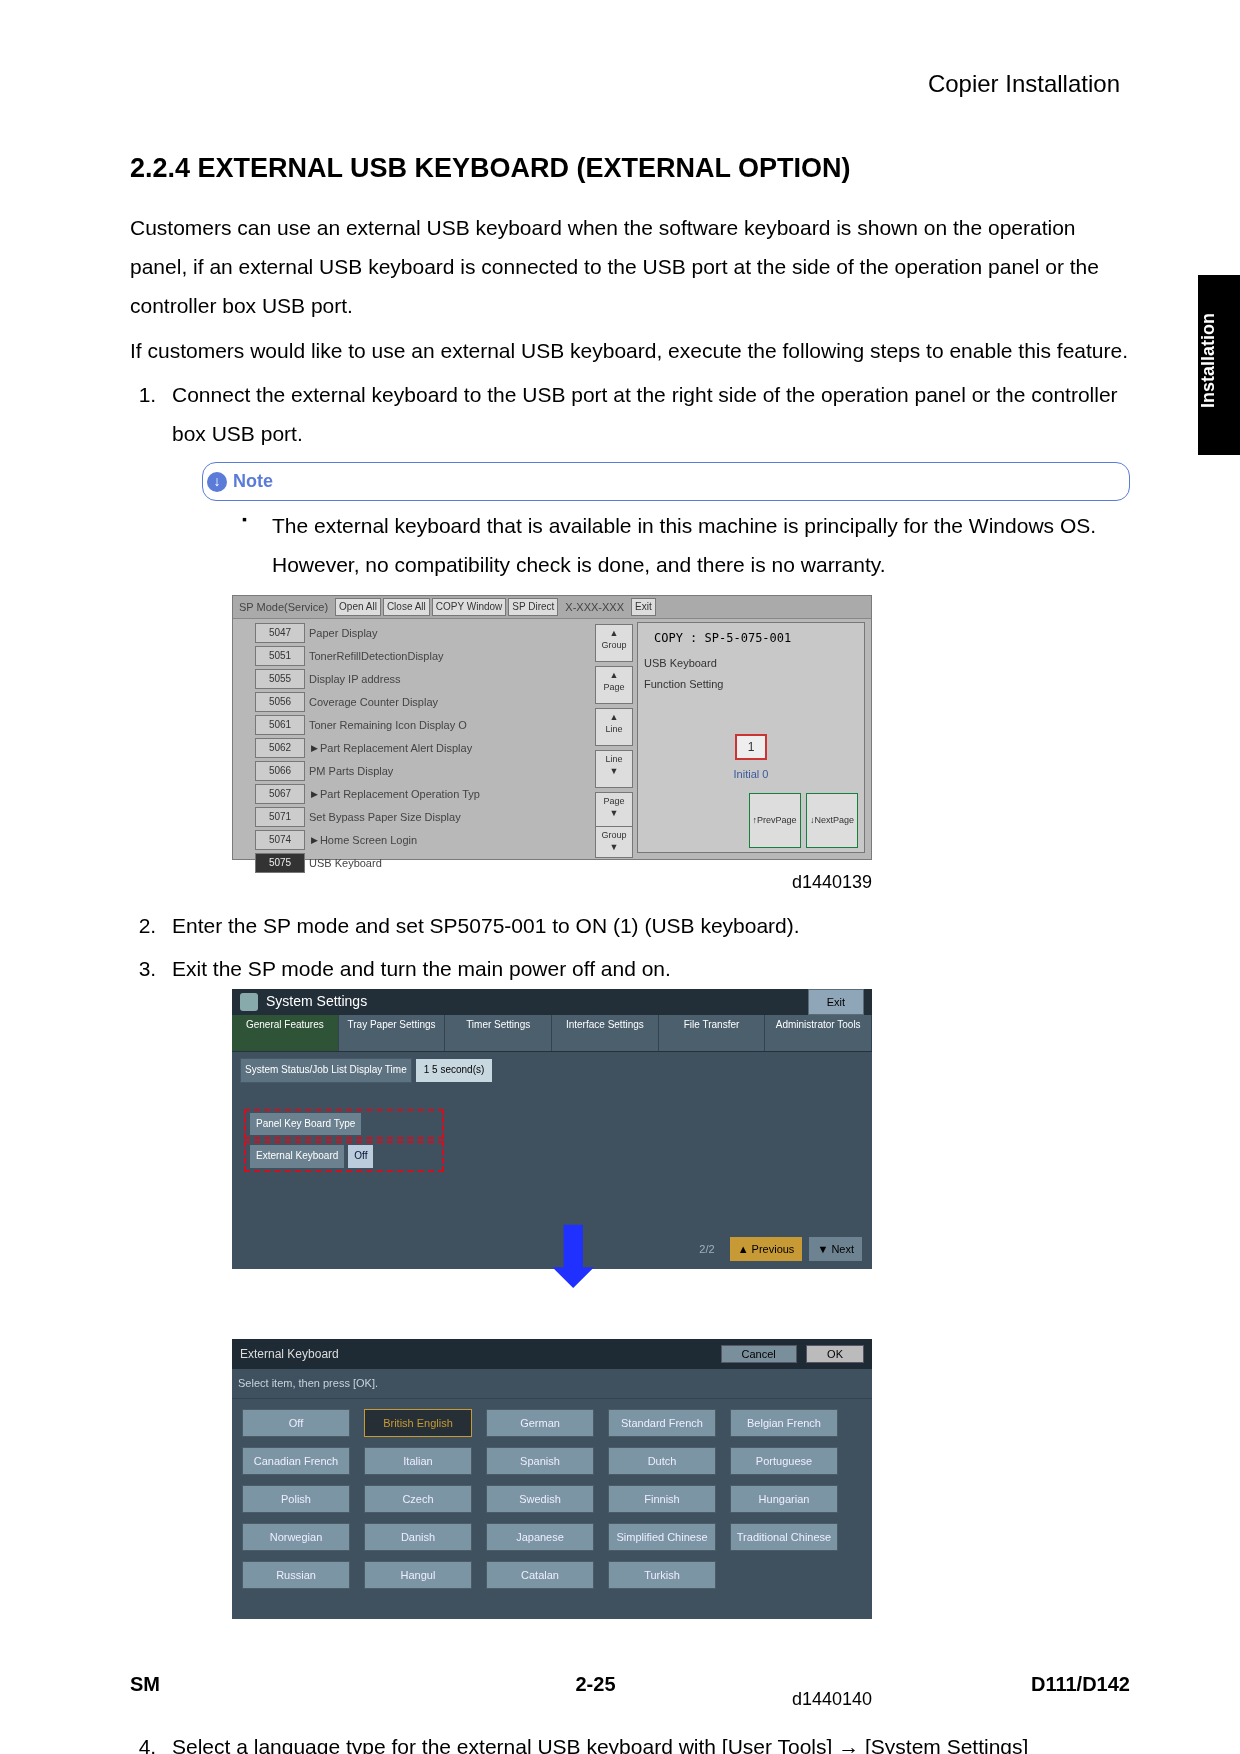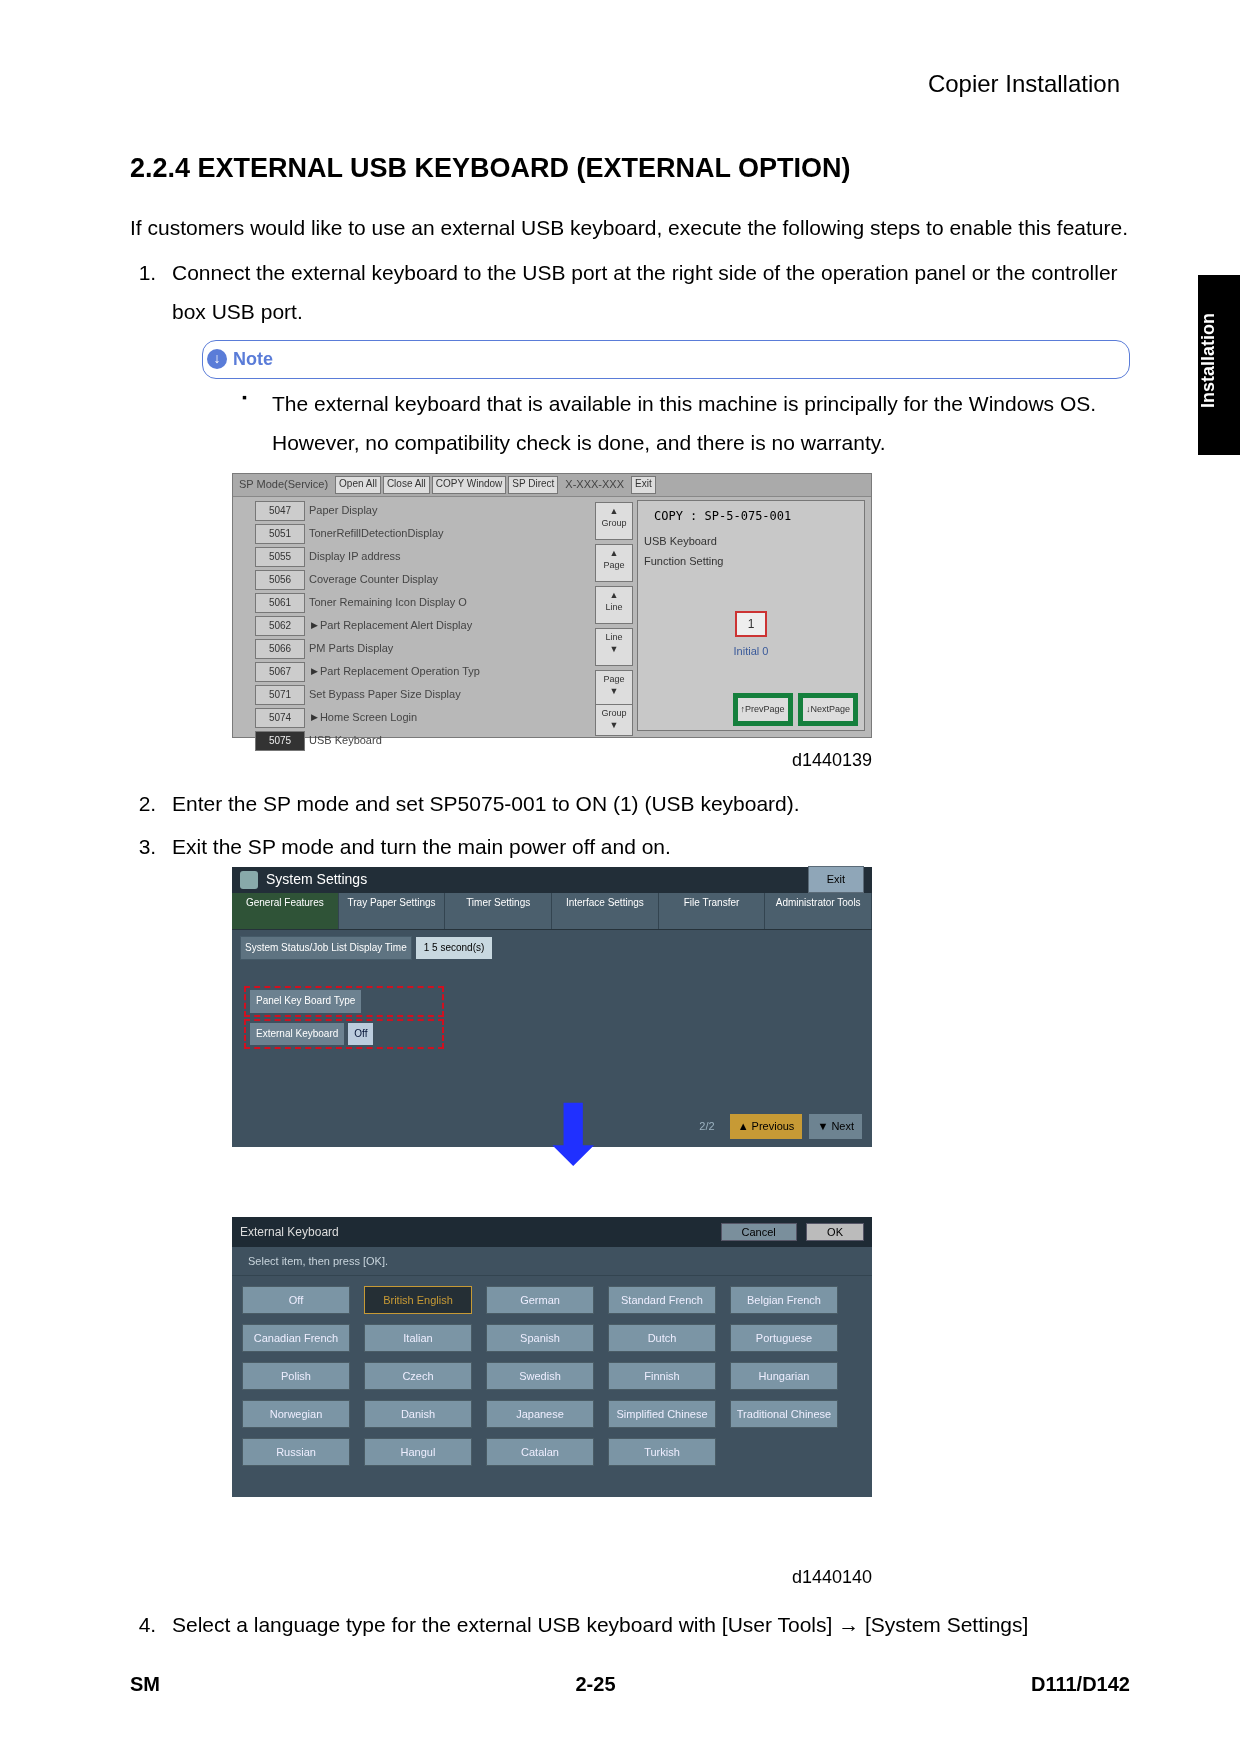"Customers can use an external" p.intro { html: none -> <p>Customers can use an external USB keyboard when the software keyboard is shown on the operation panel, if an external USB keyboard is connected to the USB port at the side of the operation panel or the controller box USB port.</p> }
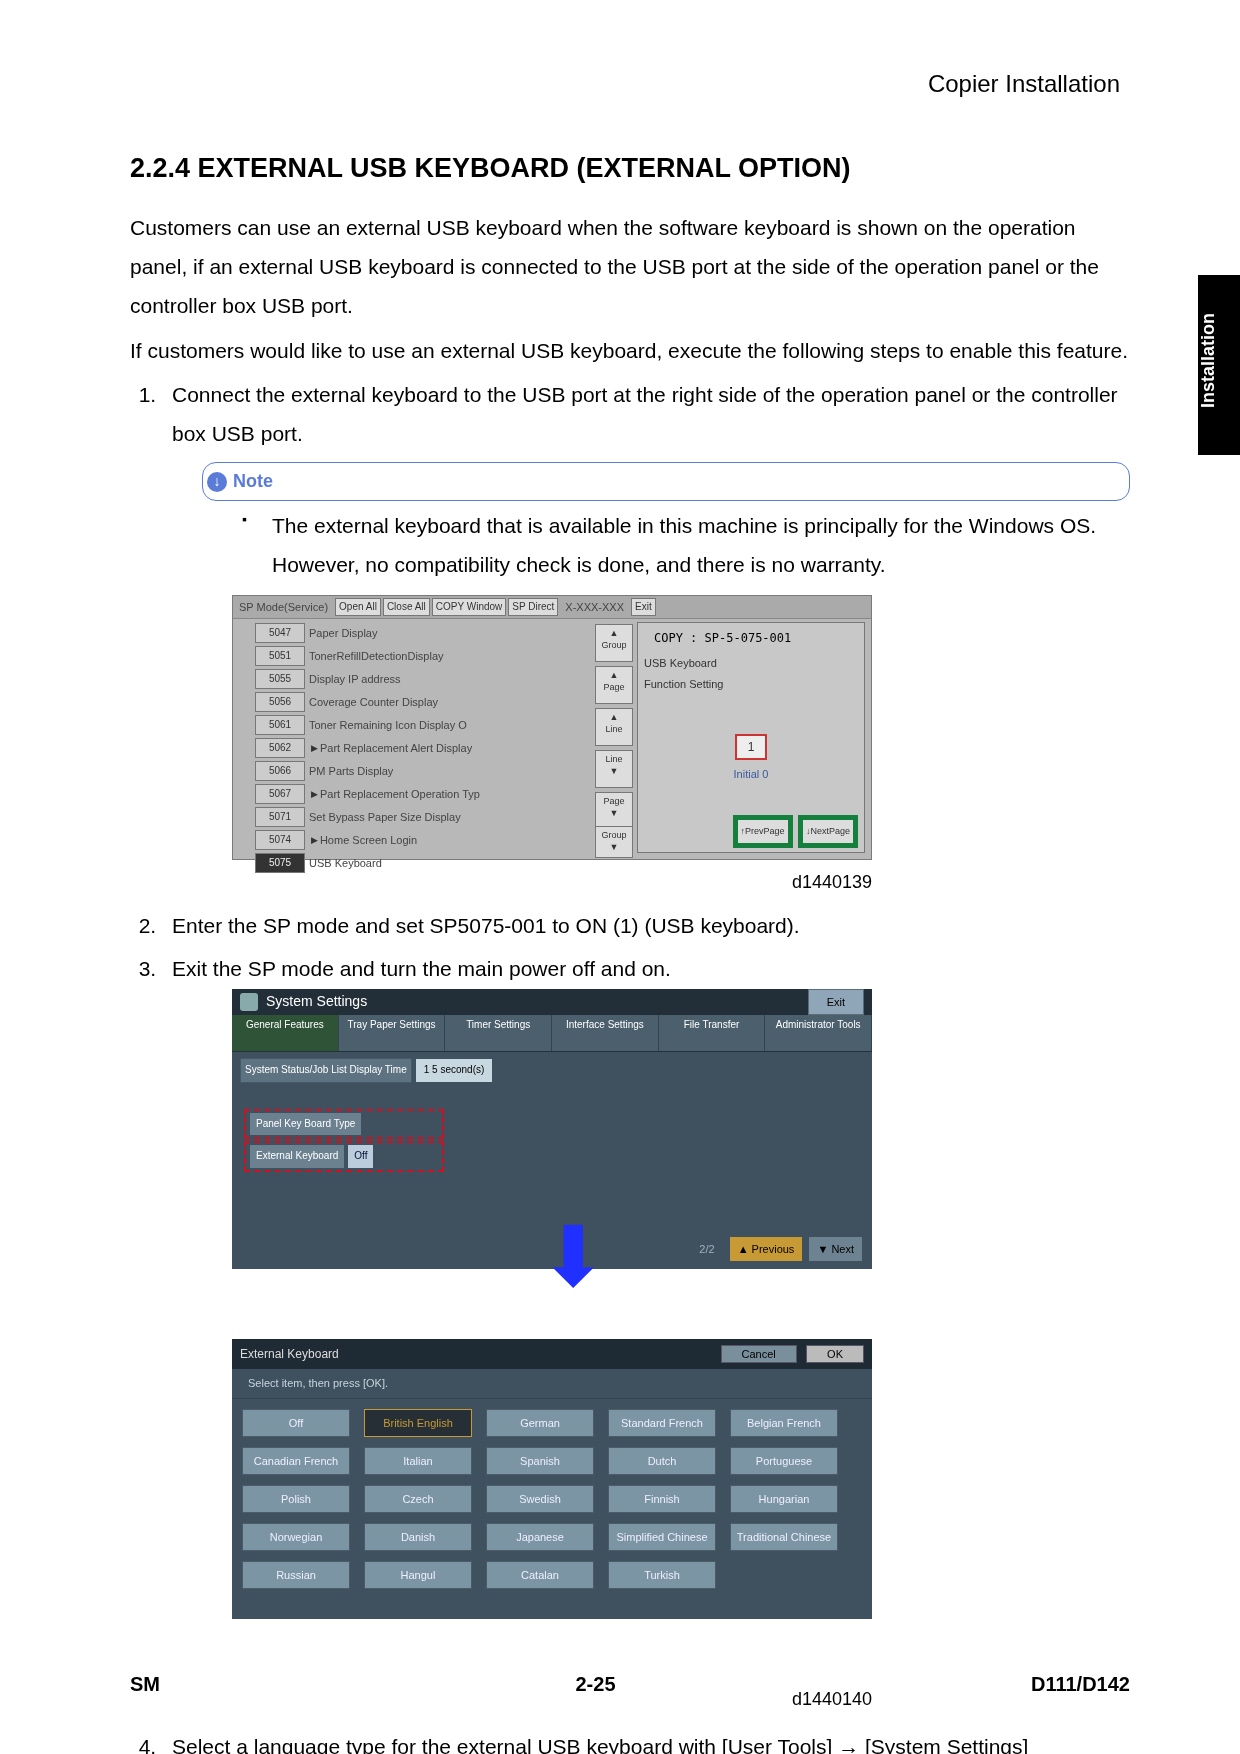"↑PrevPage" .shot1 .footnav span { border: 5px solid #15803d -> 1px solid #15803d; padding: 3px 3px -> 18px 3px }
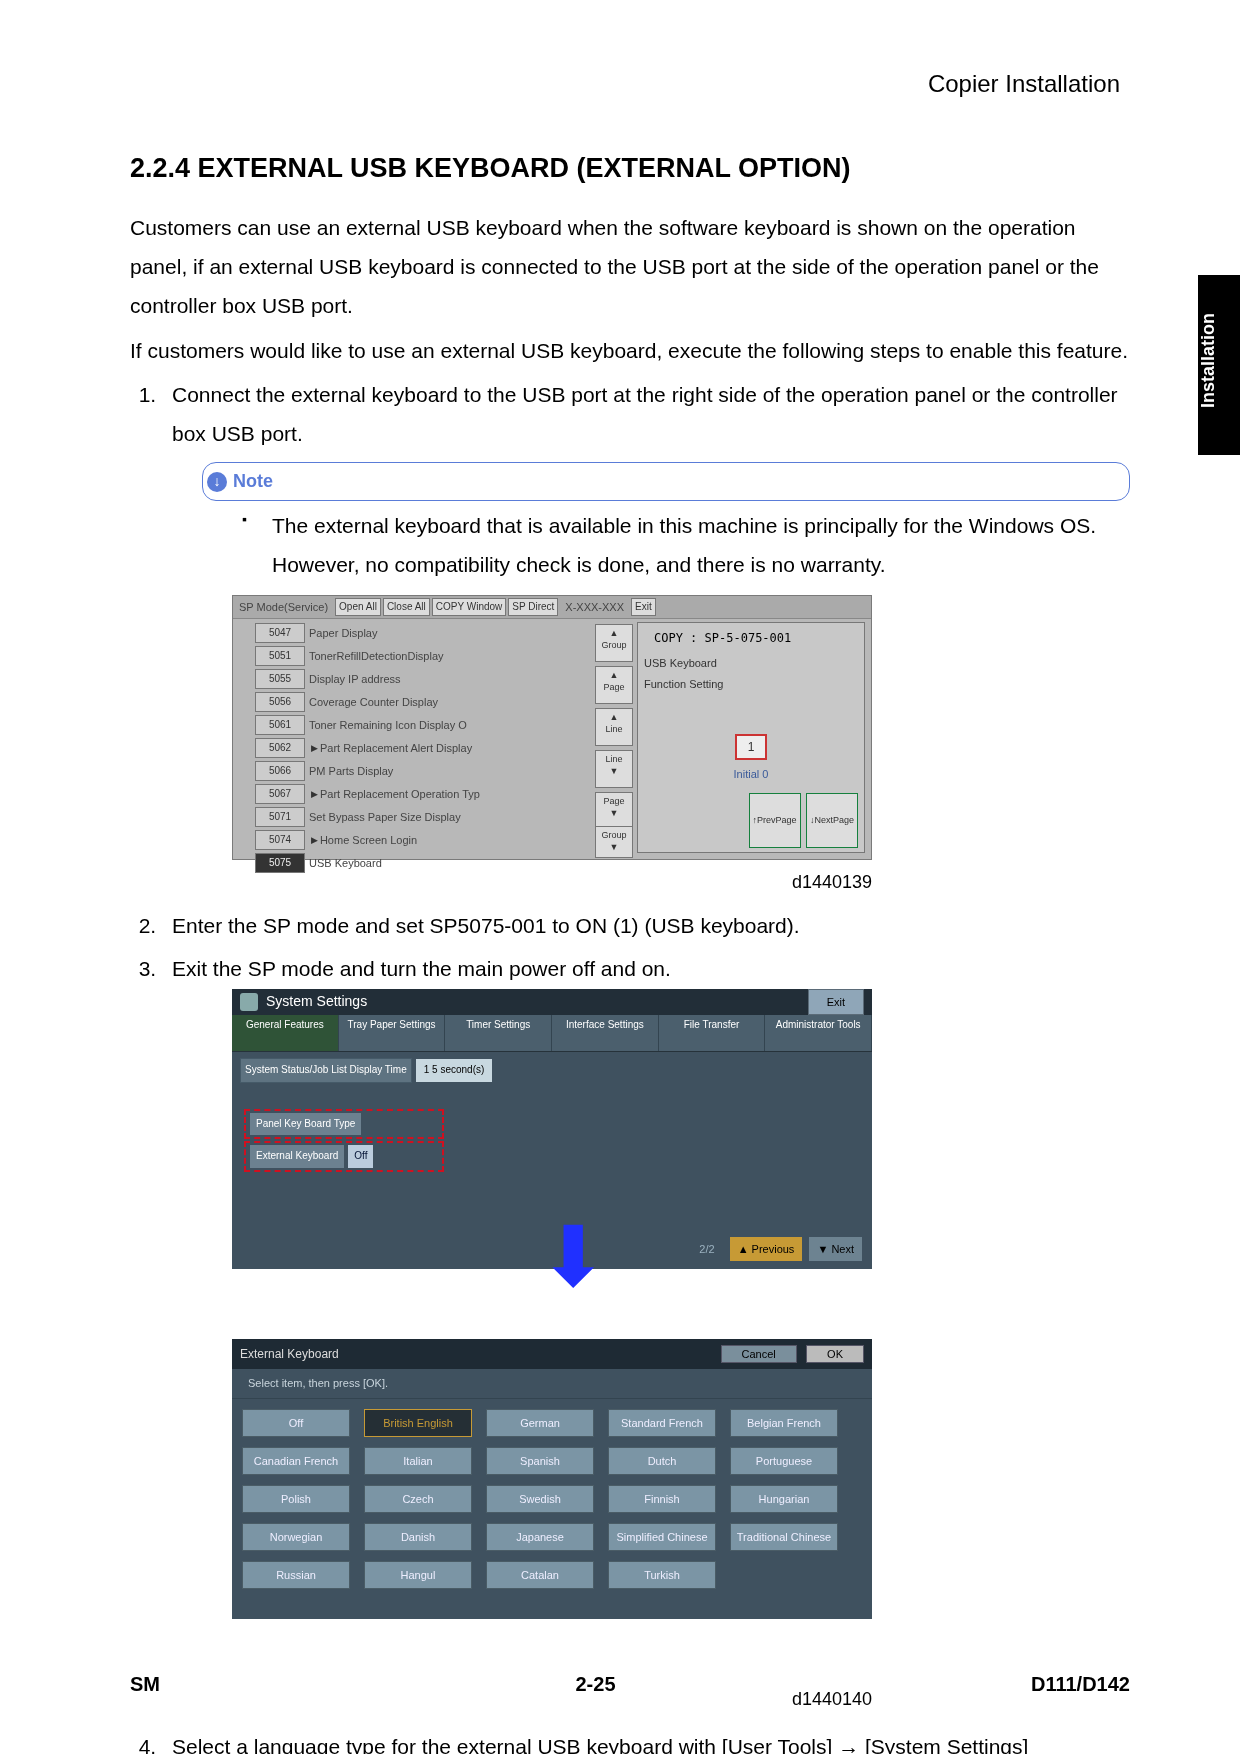"Select item, then press [OK]." .panel-bot .hint { padding: 4px 16px -> 4px 6px }
